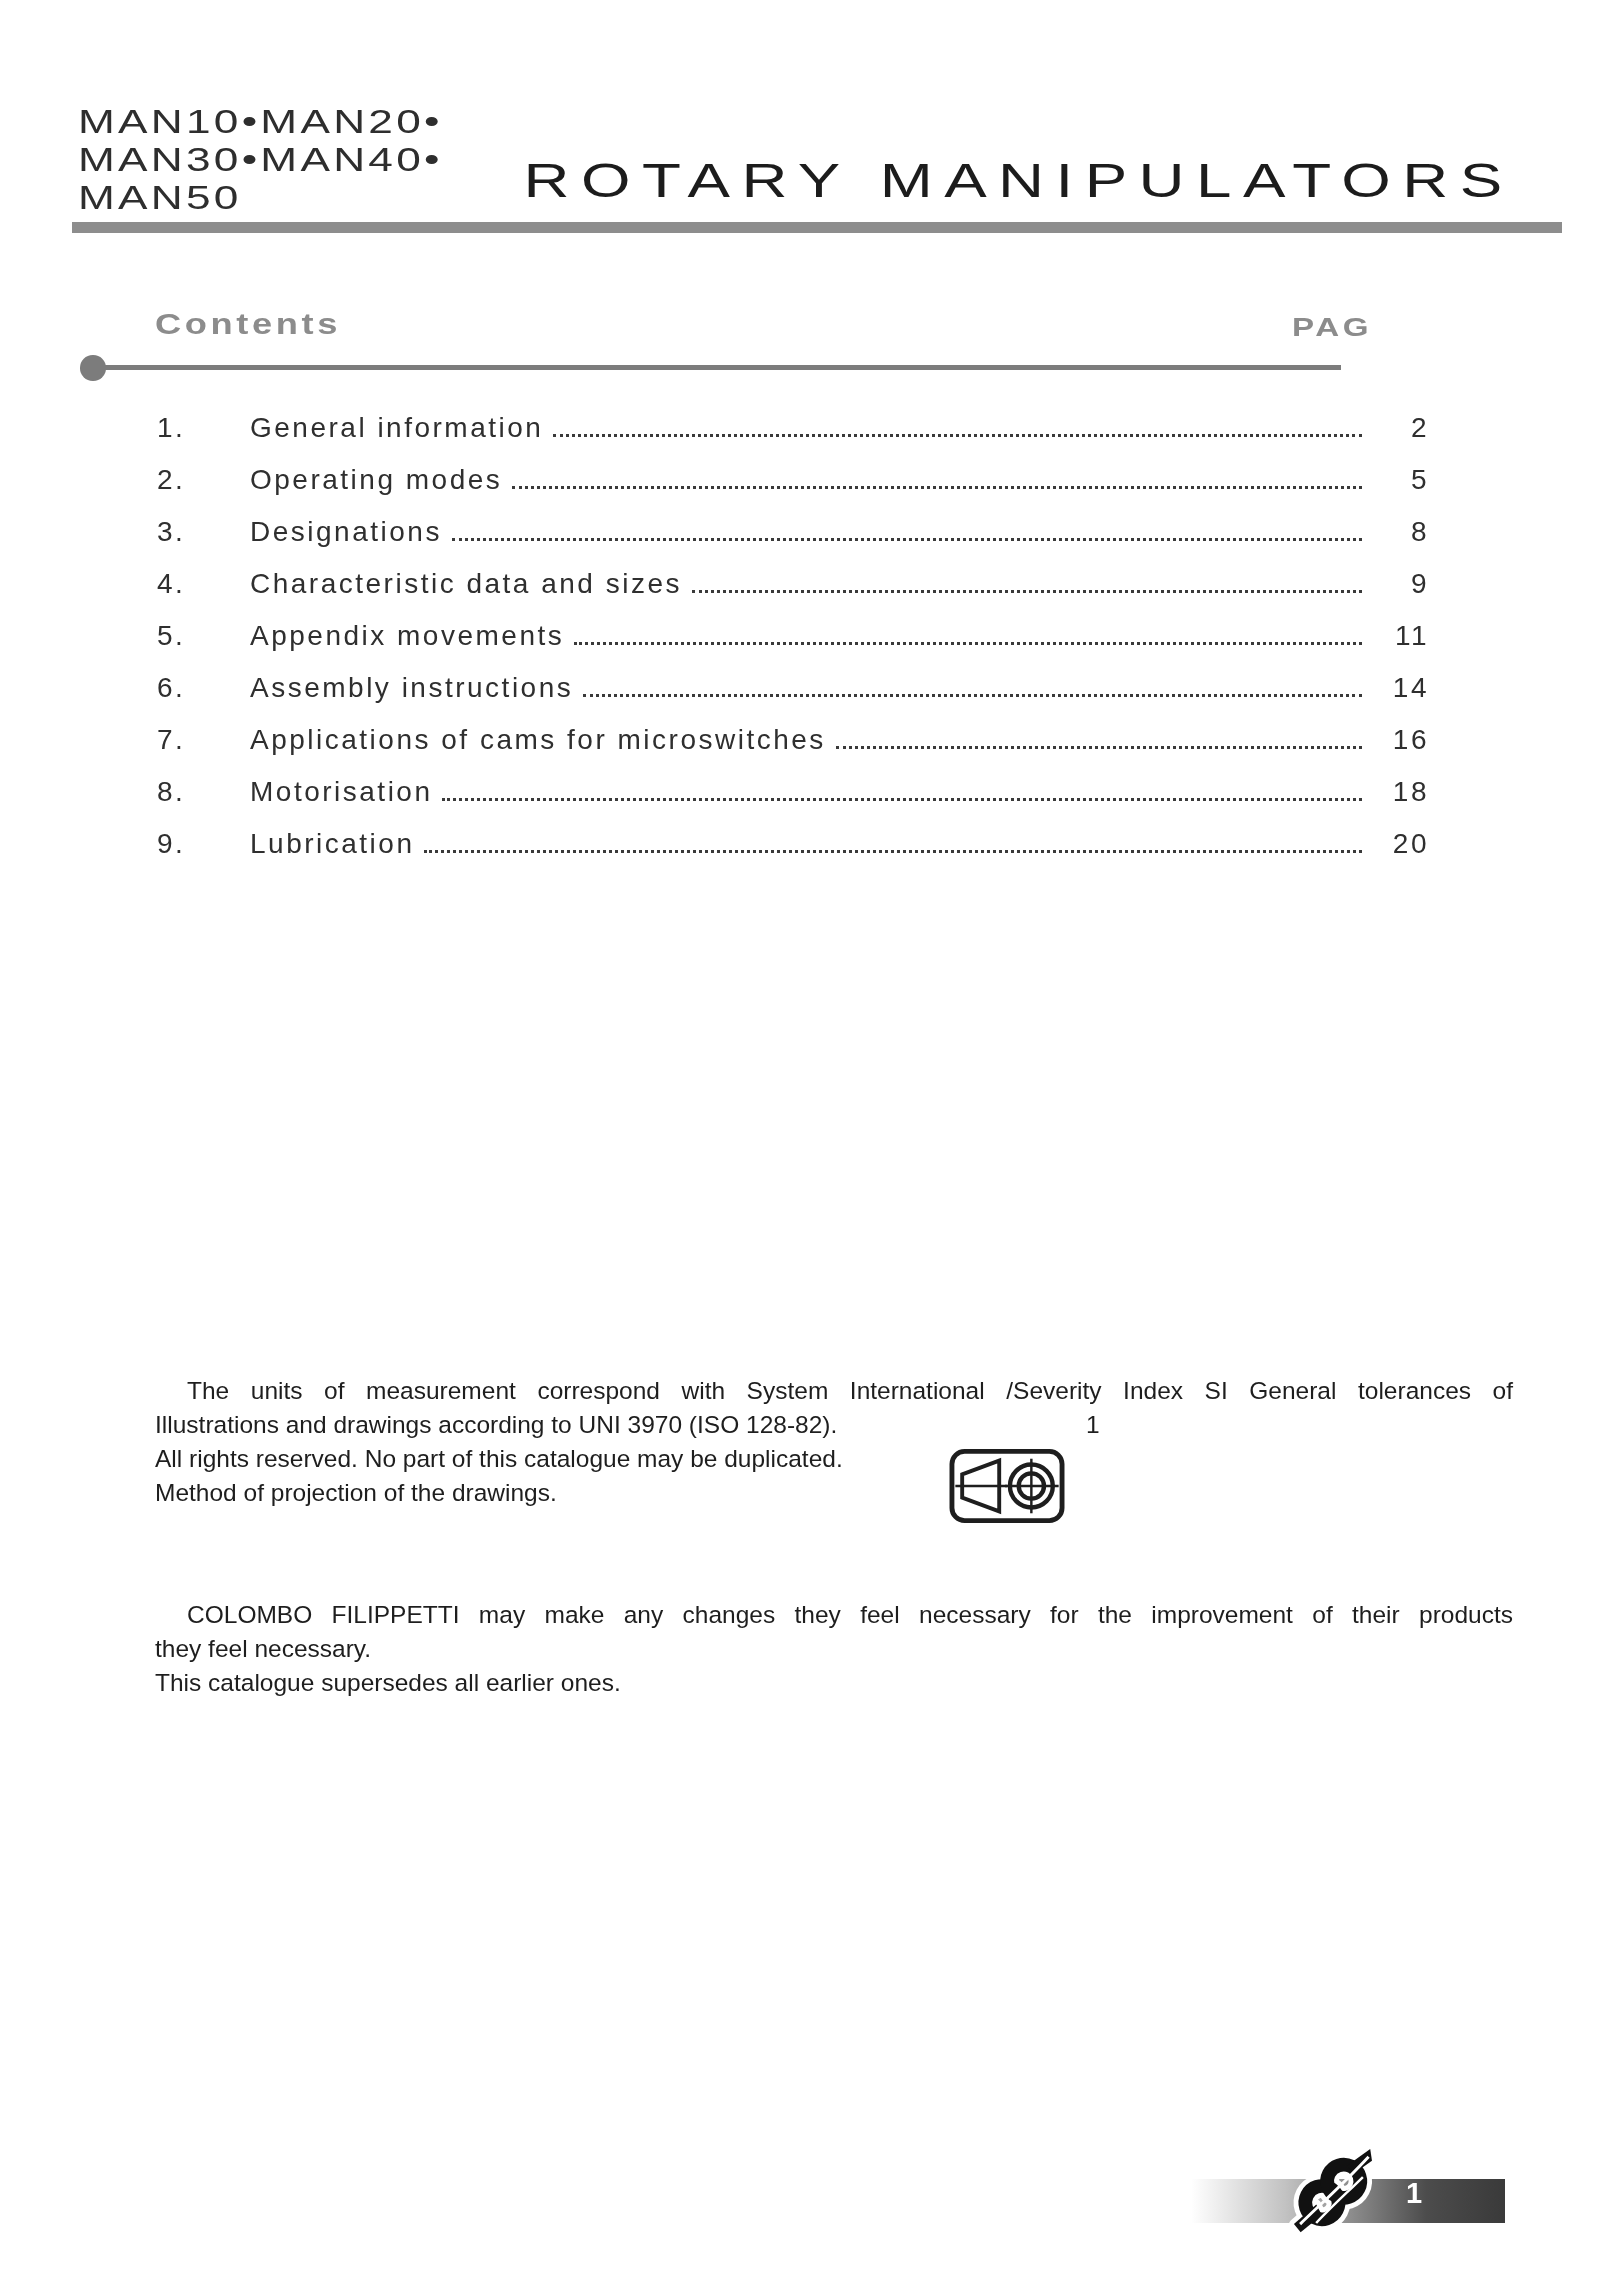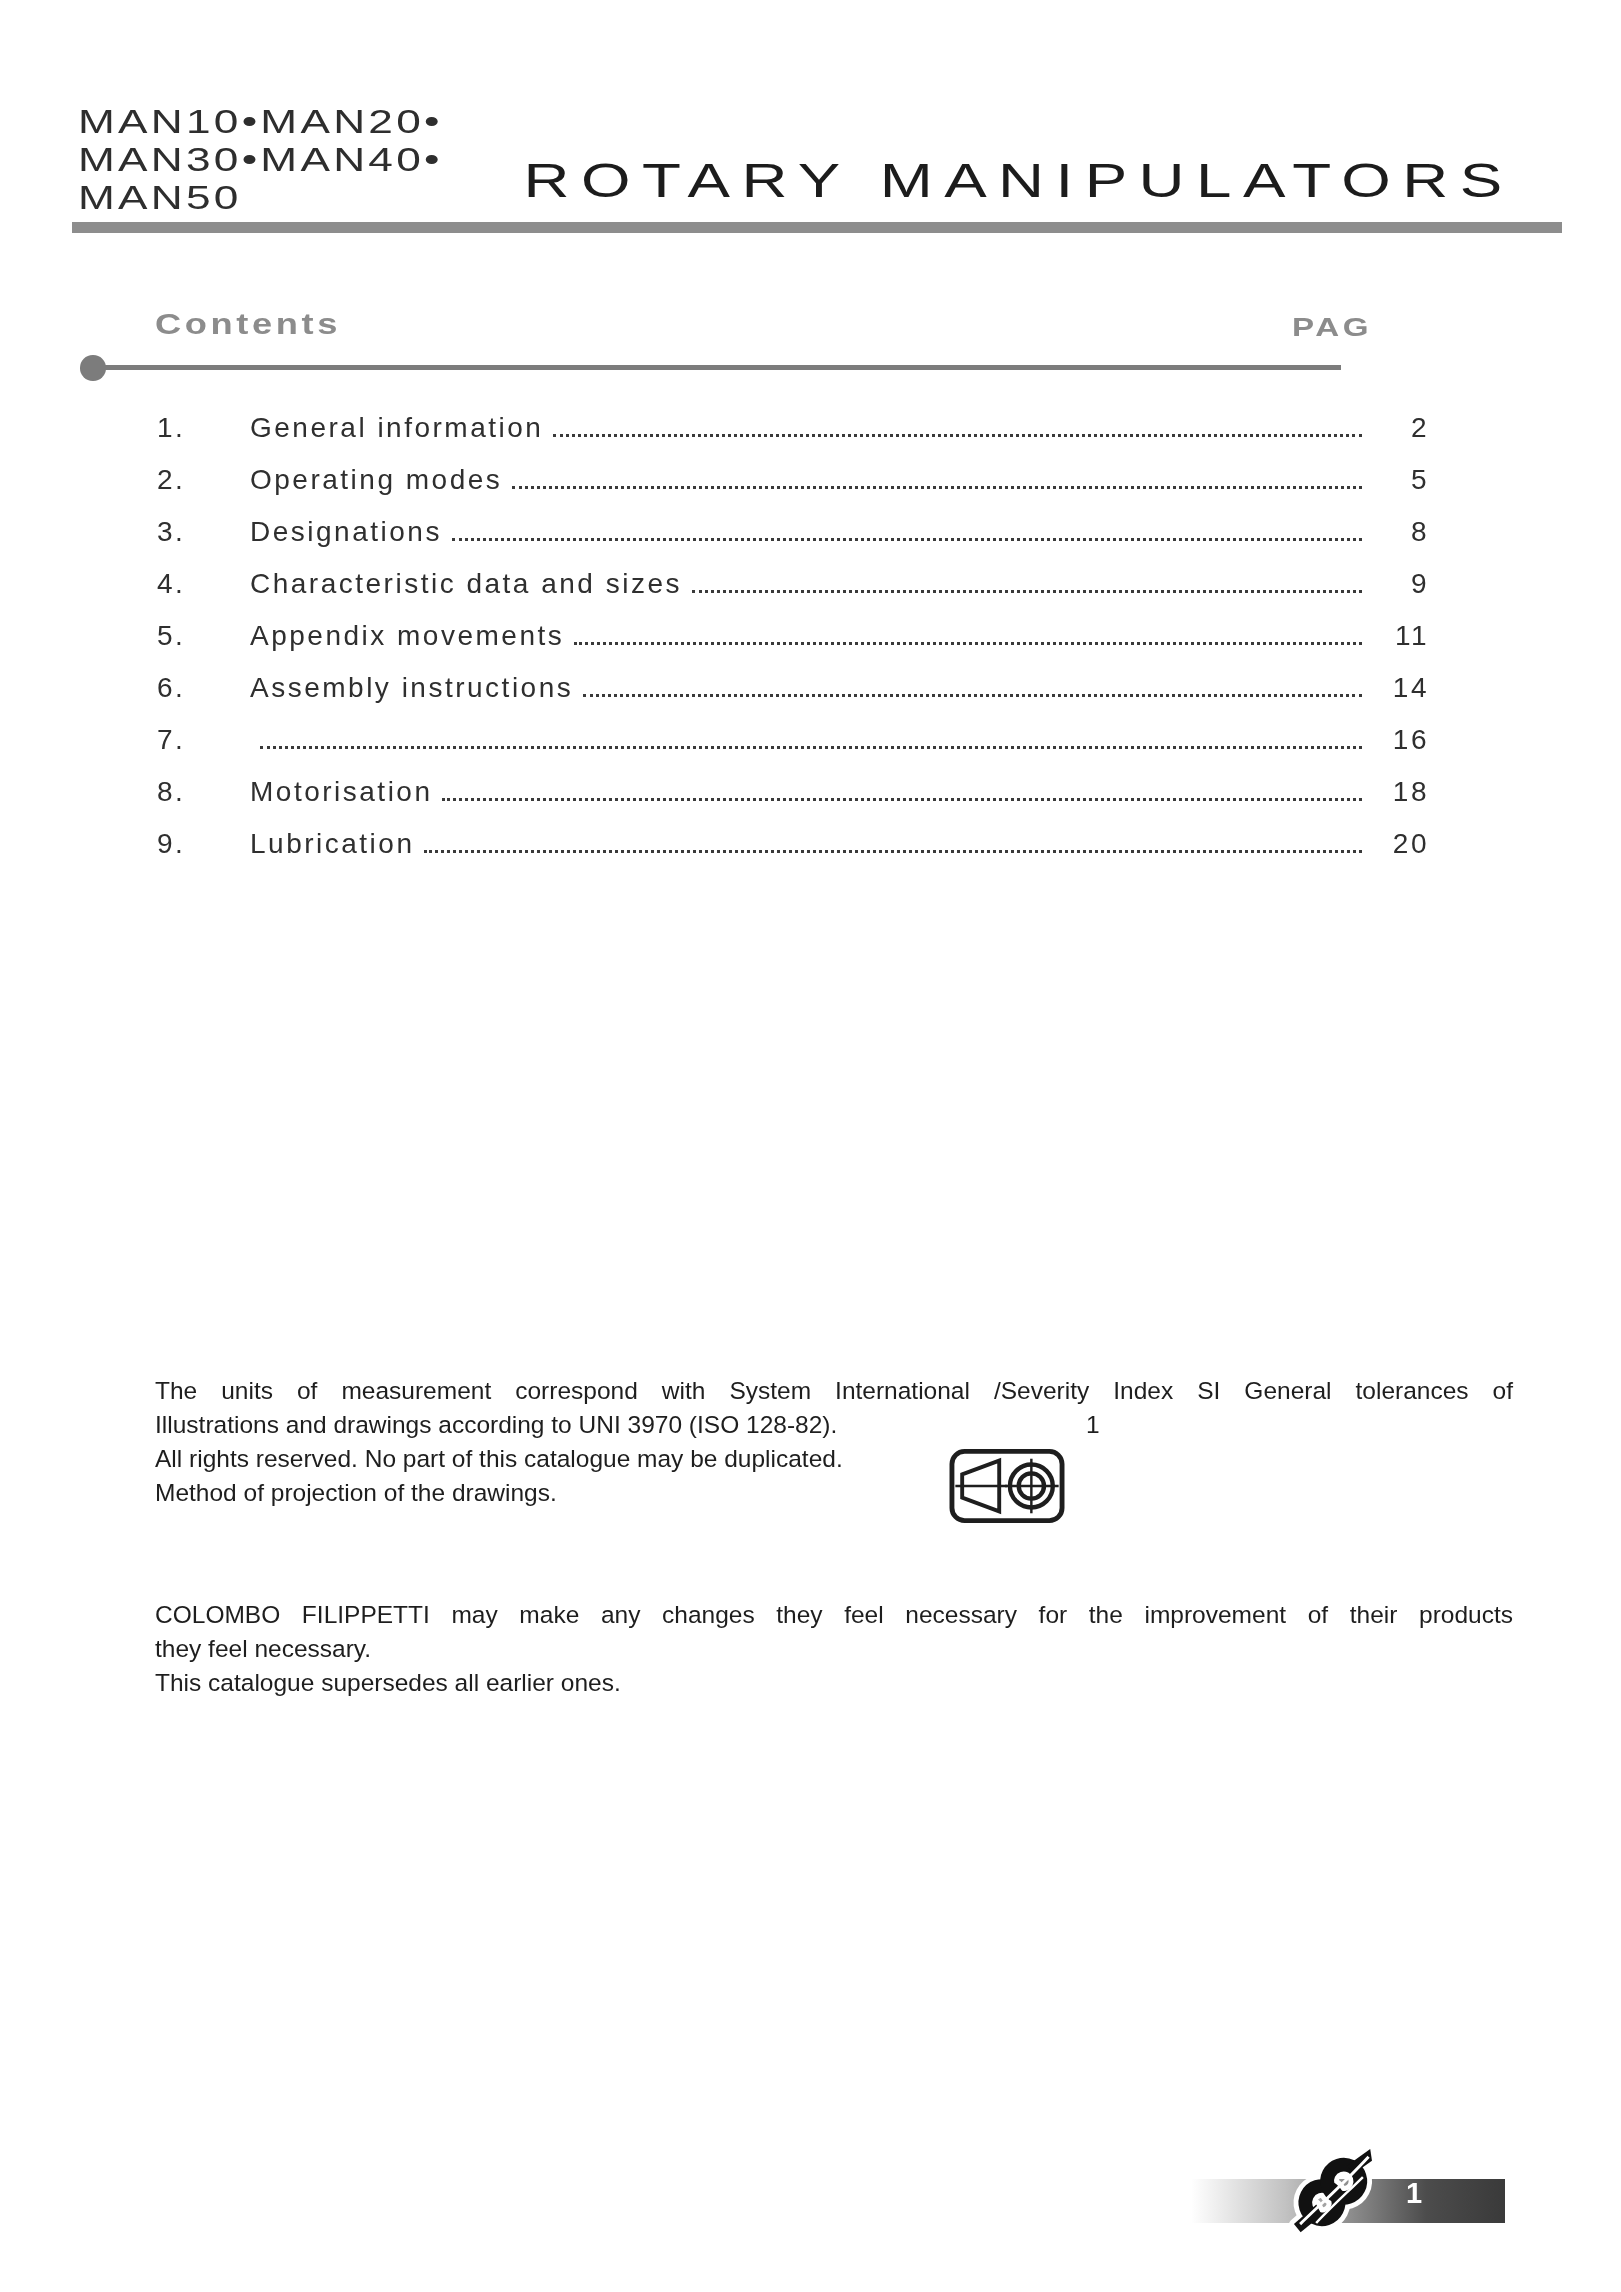"Applications of cams for microswitches" span.toc-title { html: none -> <span>Applications of cams for microswitches</span> }
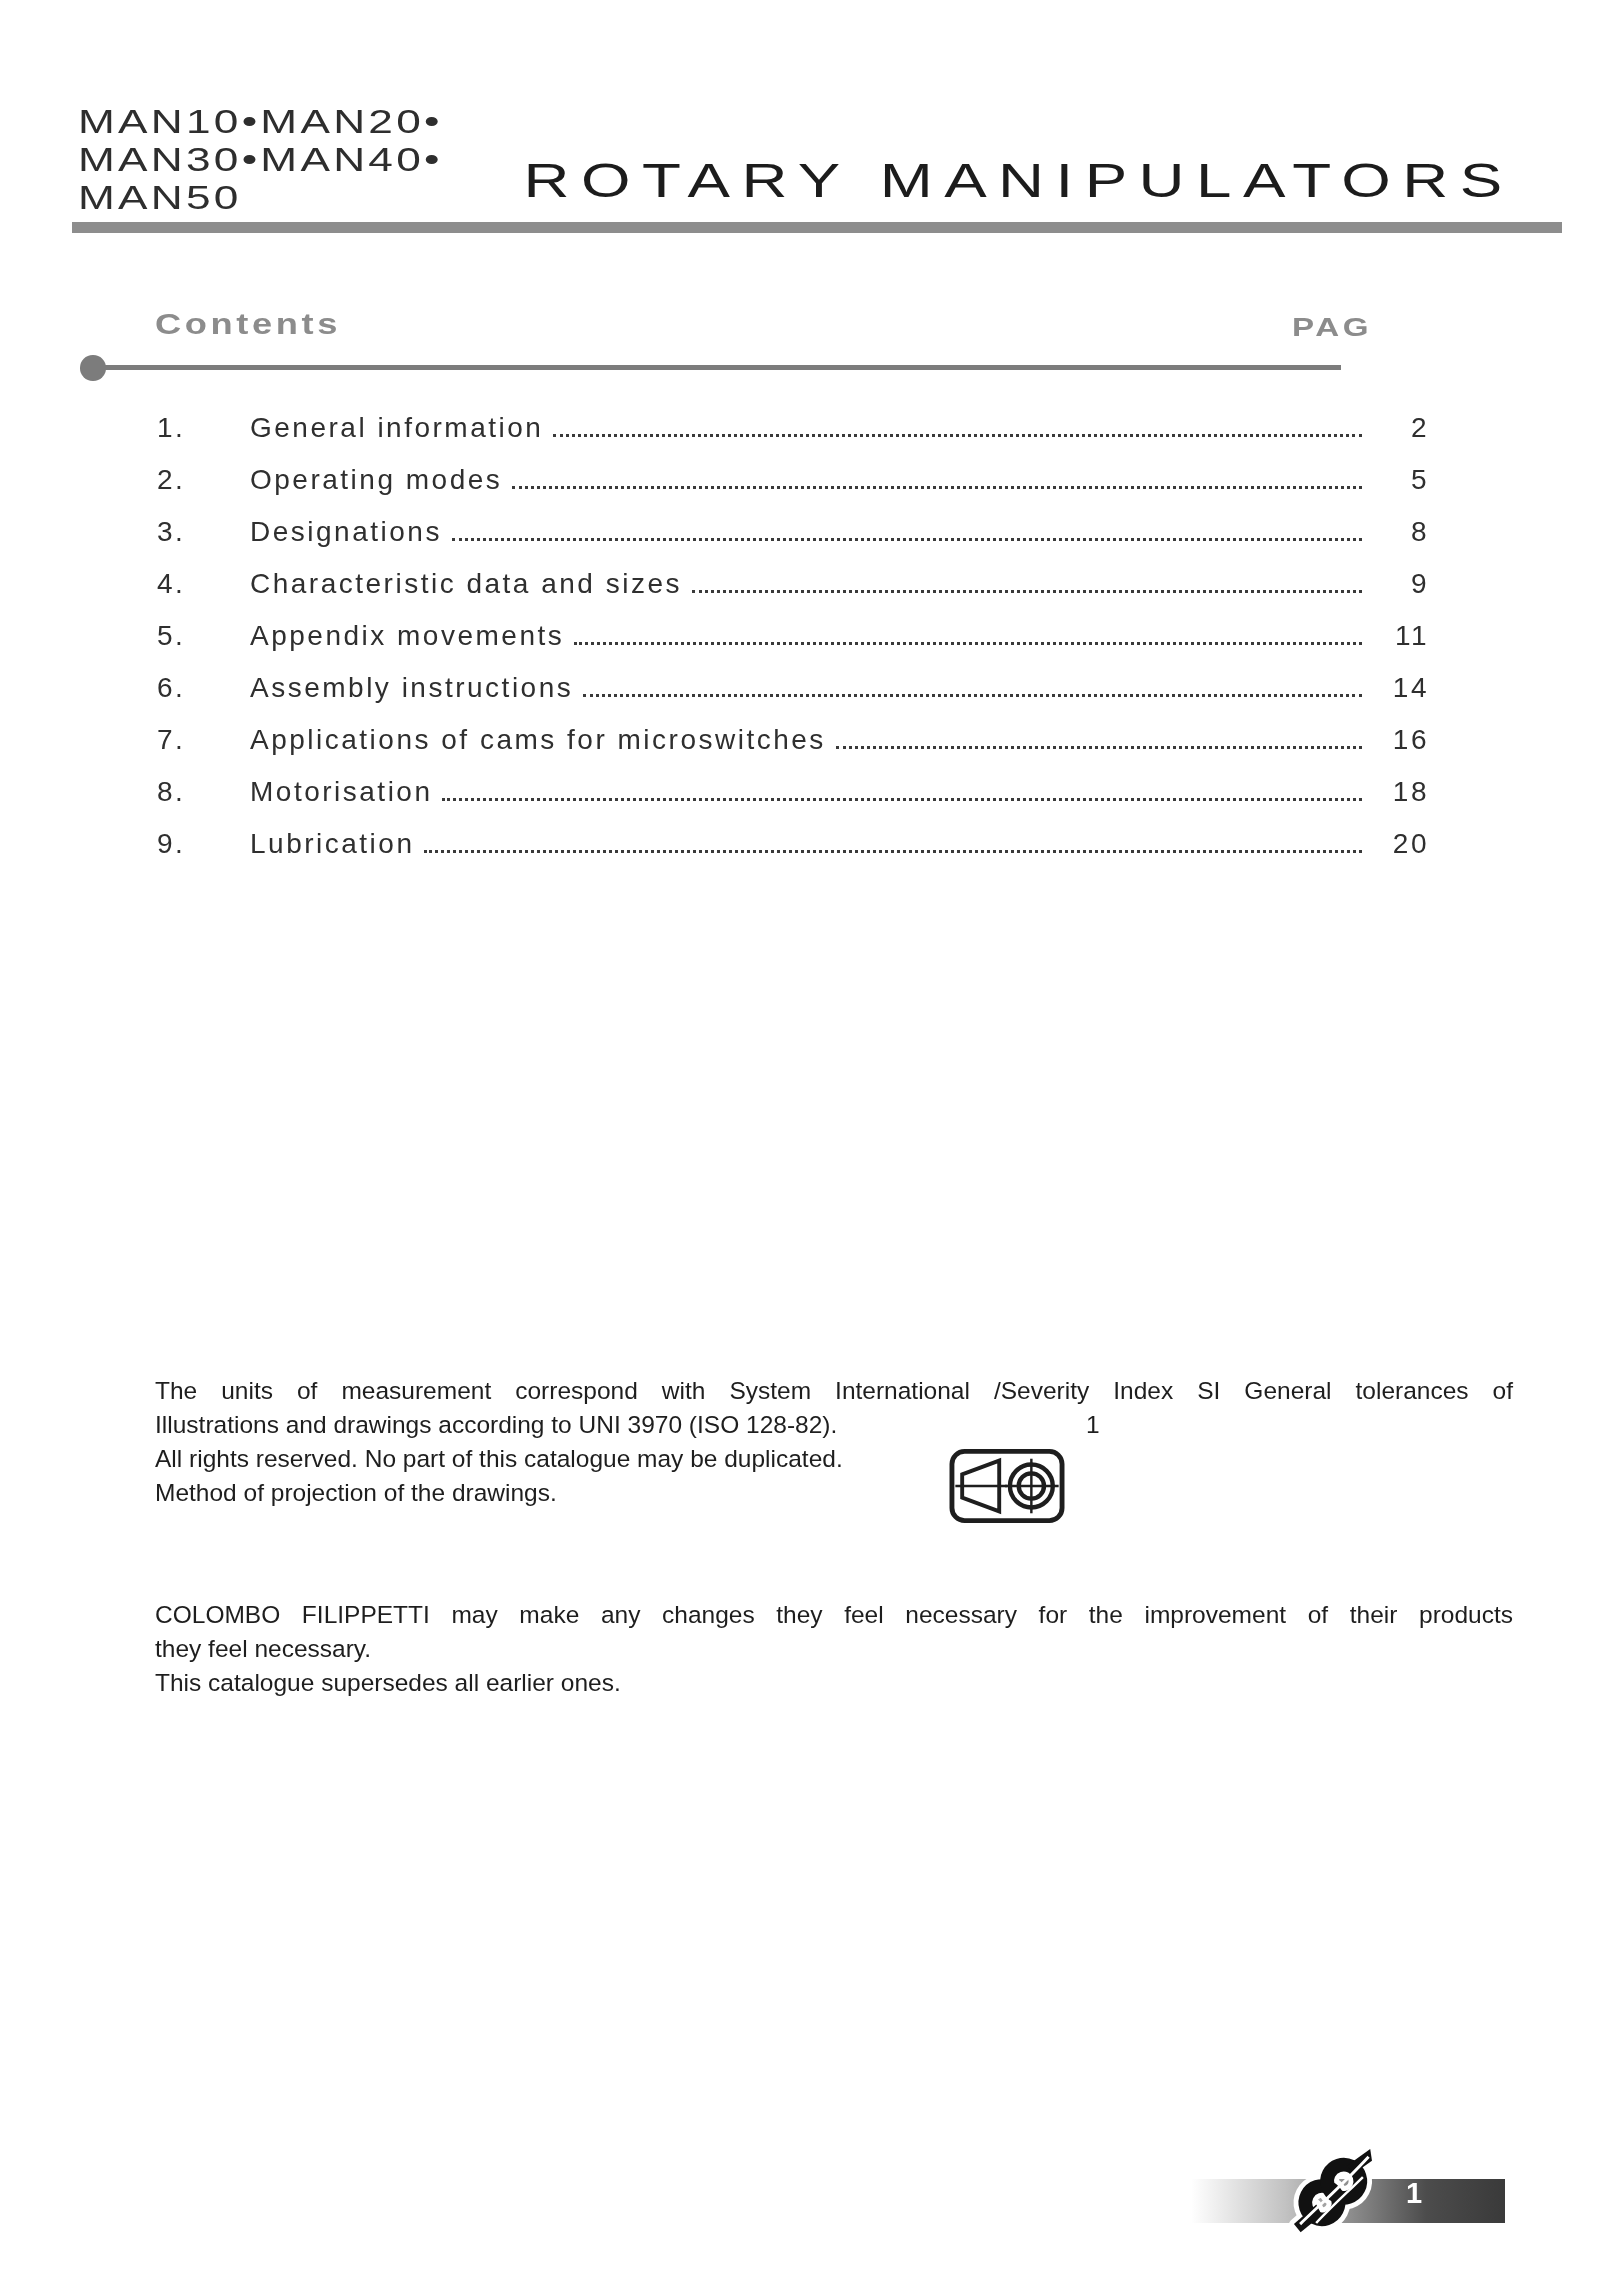"The units of measurement correspond" .notes .just { margin-left: none -> 32px }
